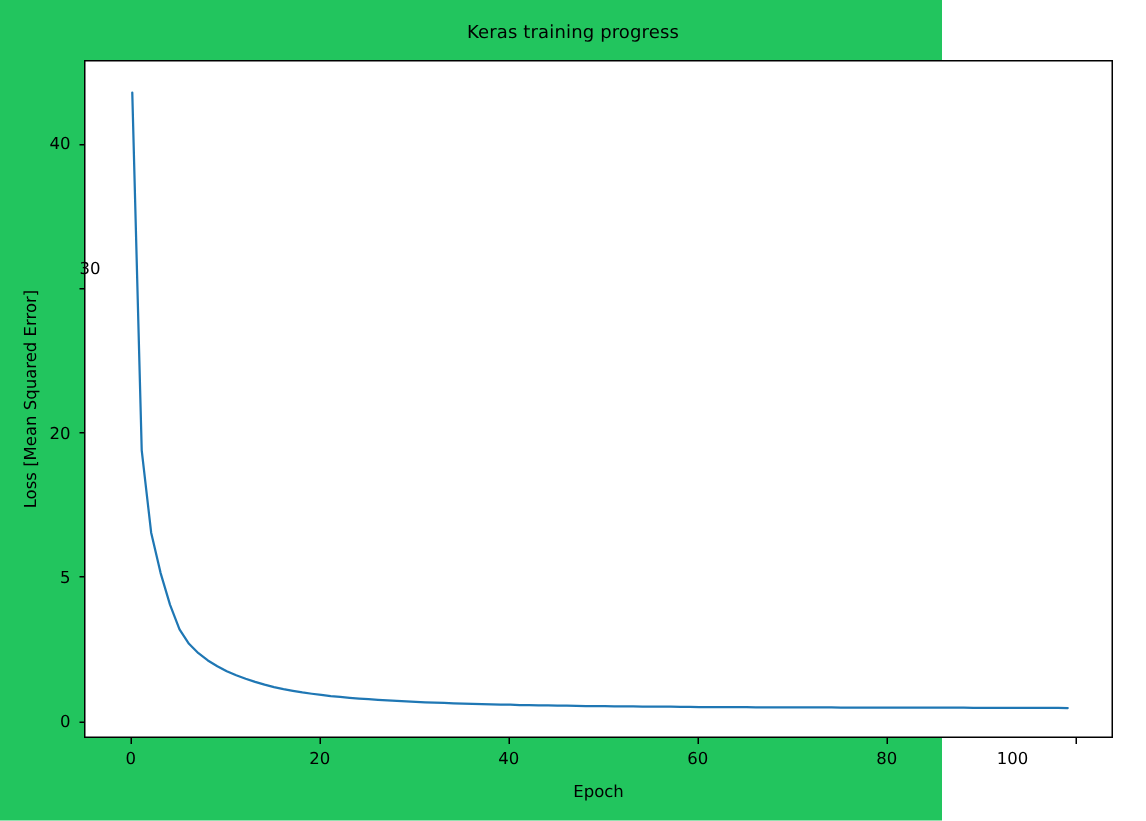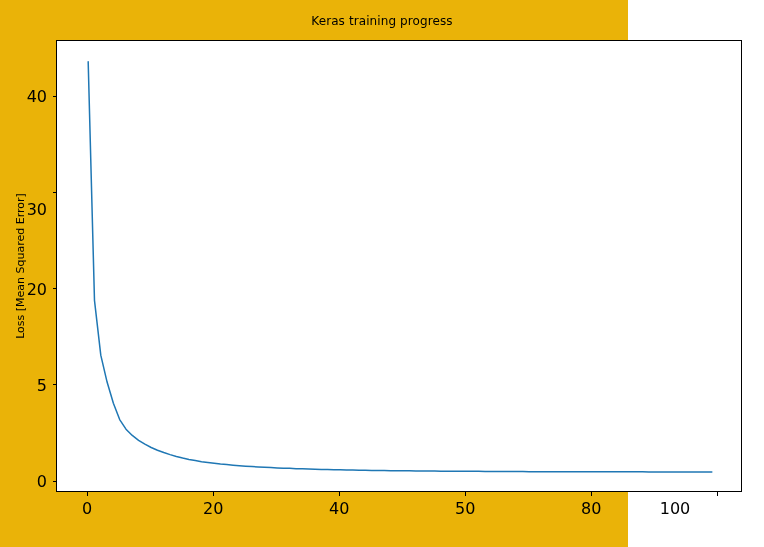"Keras training progress" #figure { background: #eab308 -> #22c55e }
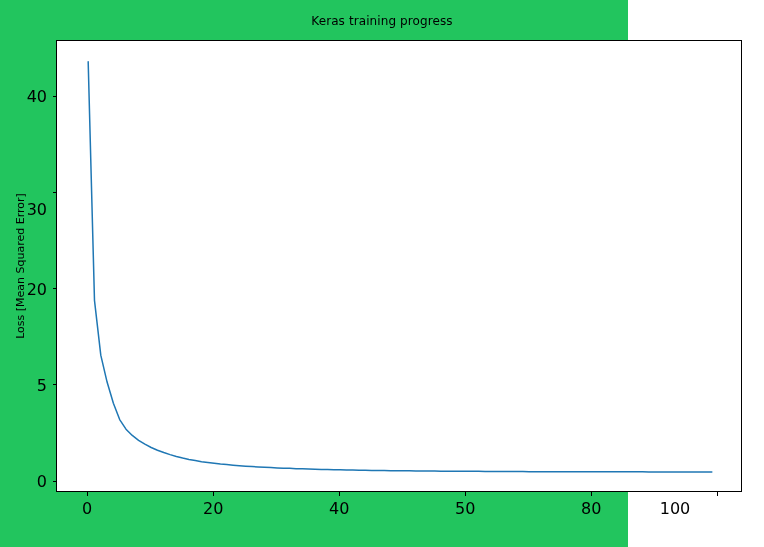"40" .tick-label { font-size: 16px -> 11px }
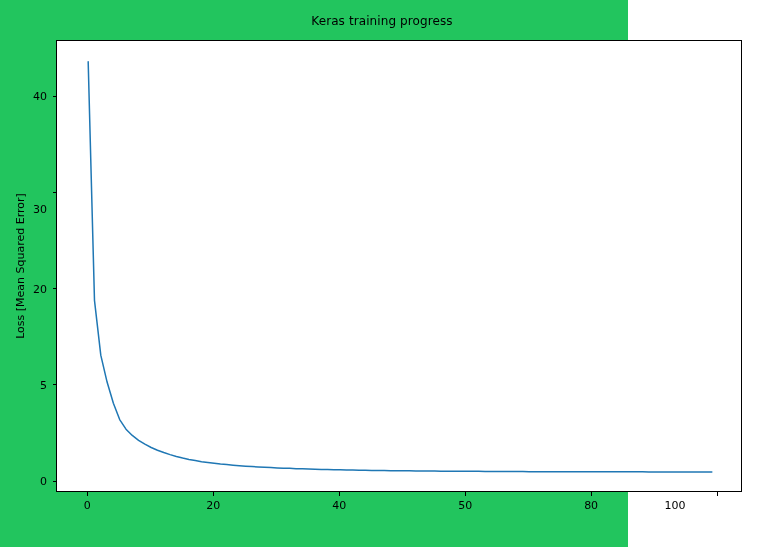"30" div.tick-label { padding-left: none -> 20px; top: 209px -> 179px }
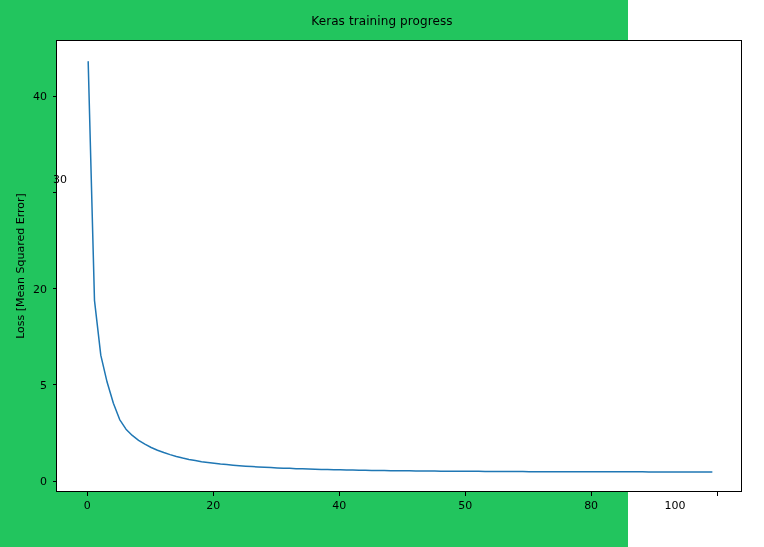"50" div.tick-label { text: 50 -> 60 }
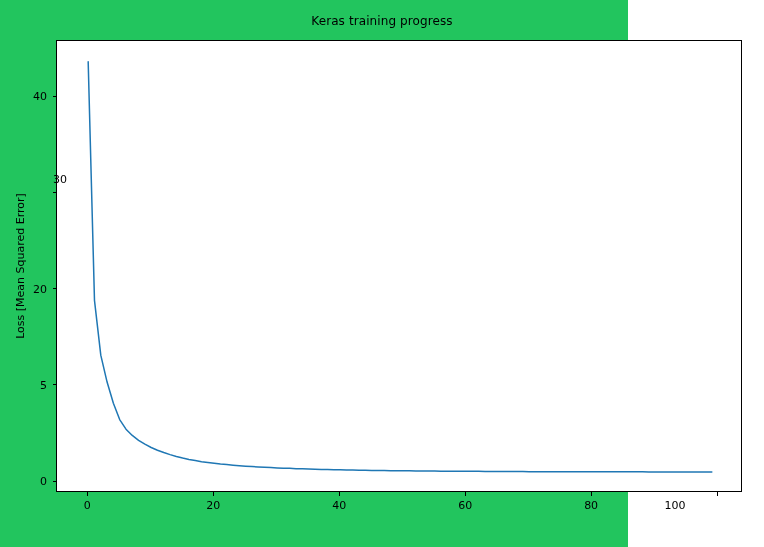"Epoch" div { html: none -> <div>Epoch</div> }
